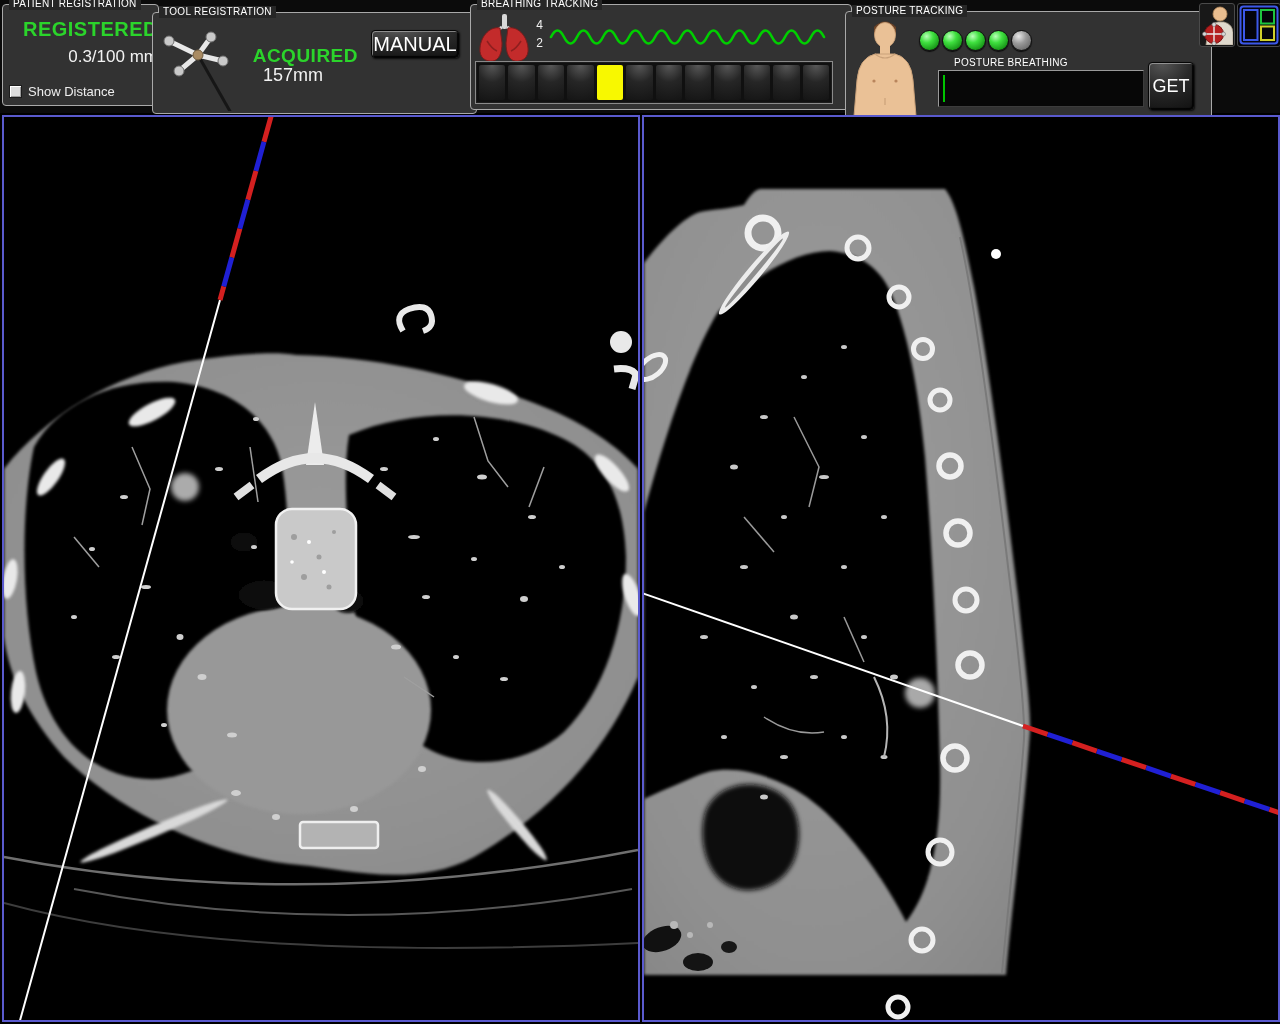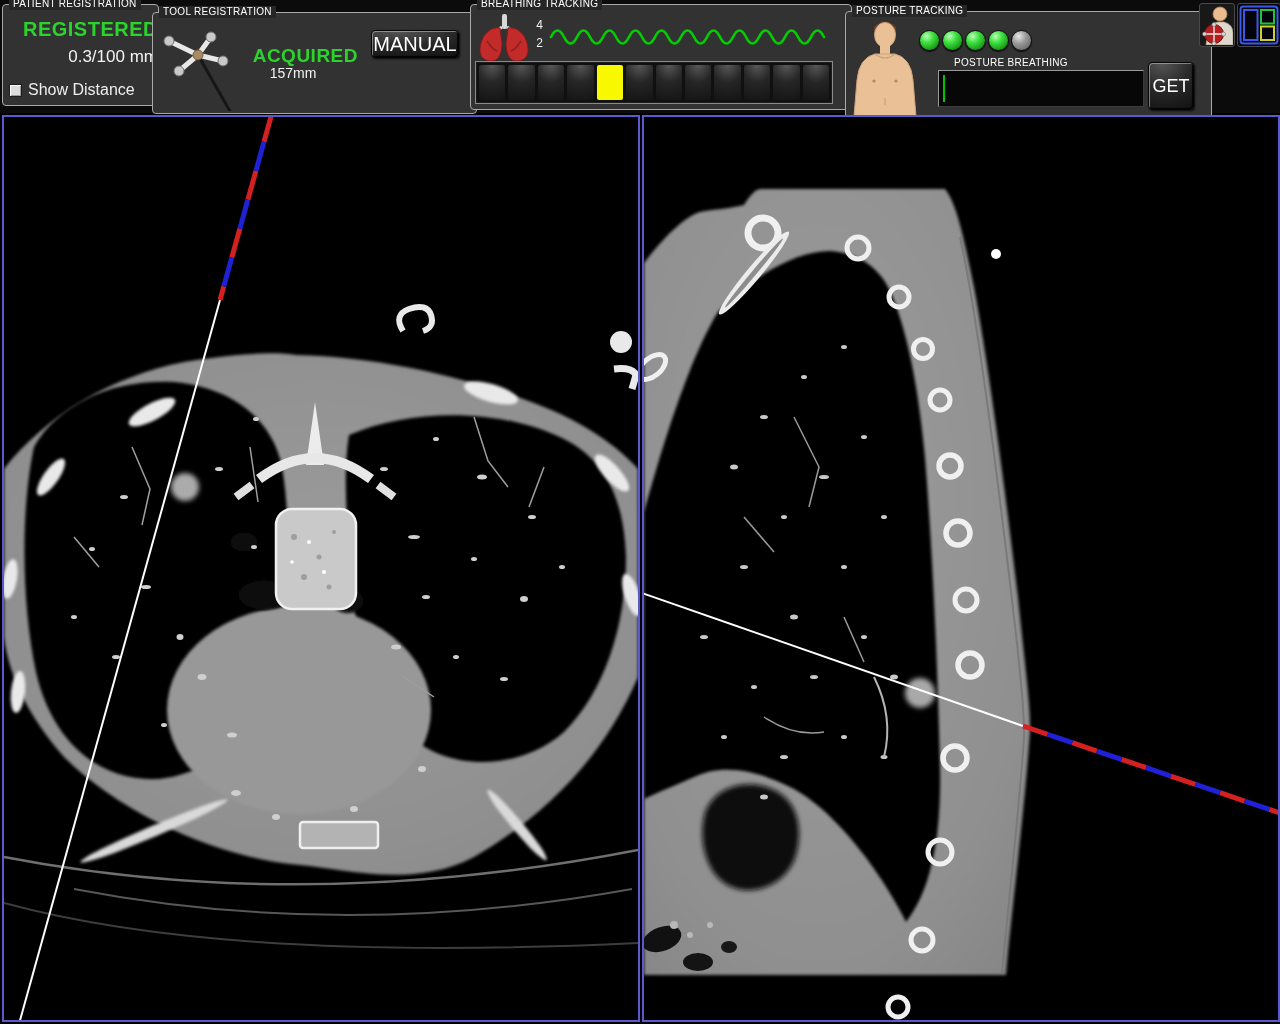"157mm" div.value-white { font-size: 14px -> 18px }
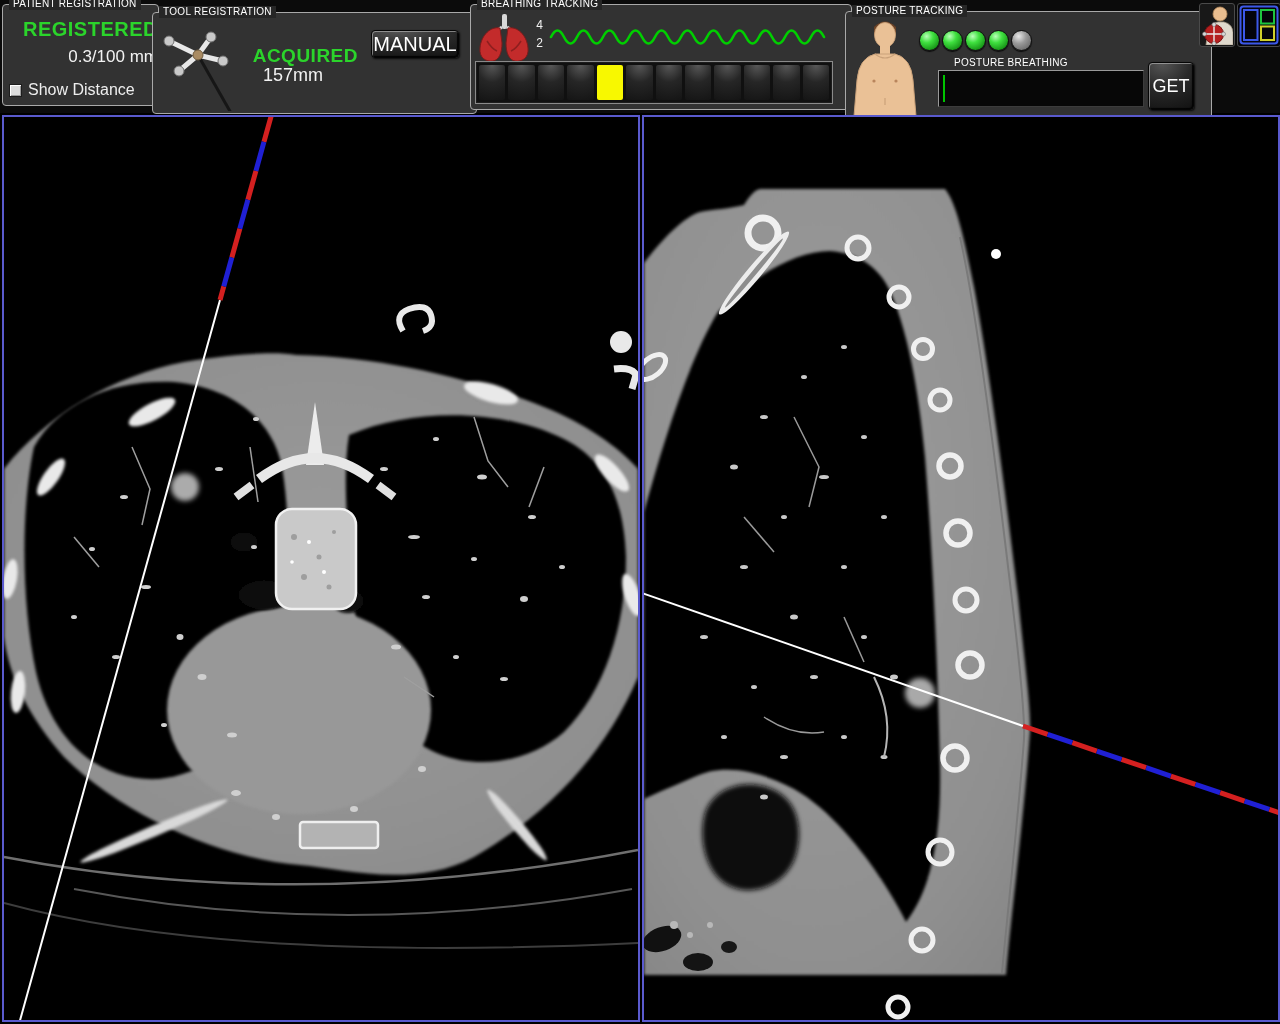"Show Distance" .cb-label { font-size: 16px -> 13px }
